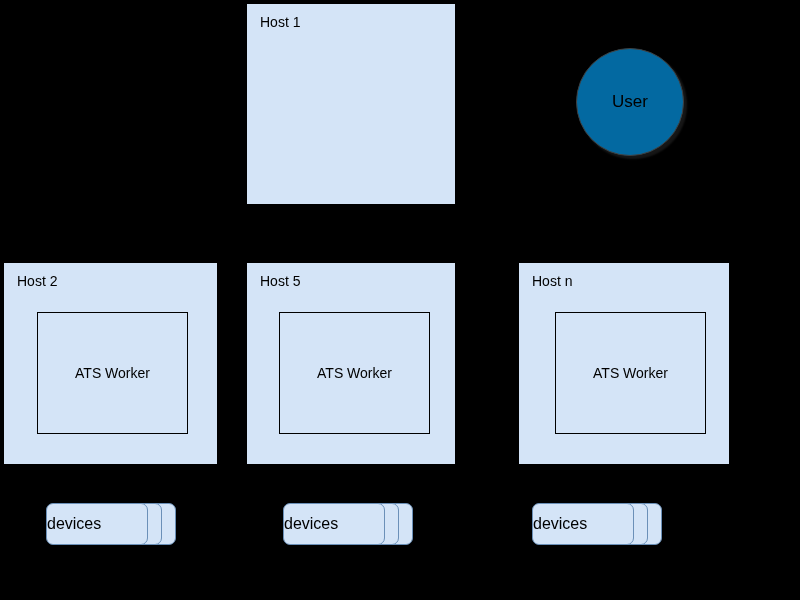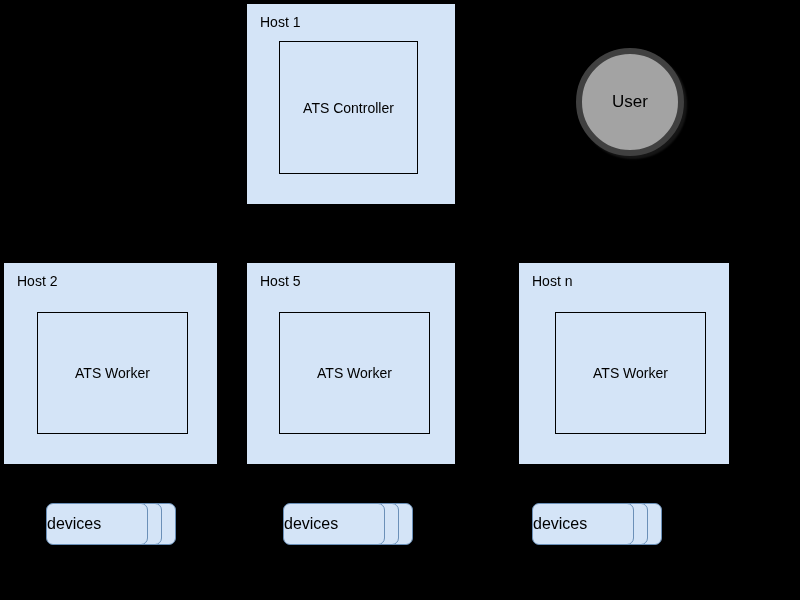"ATS Controller" div.proc-box { html: <div> <span>ATS Controller</span> </div> -> none }
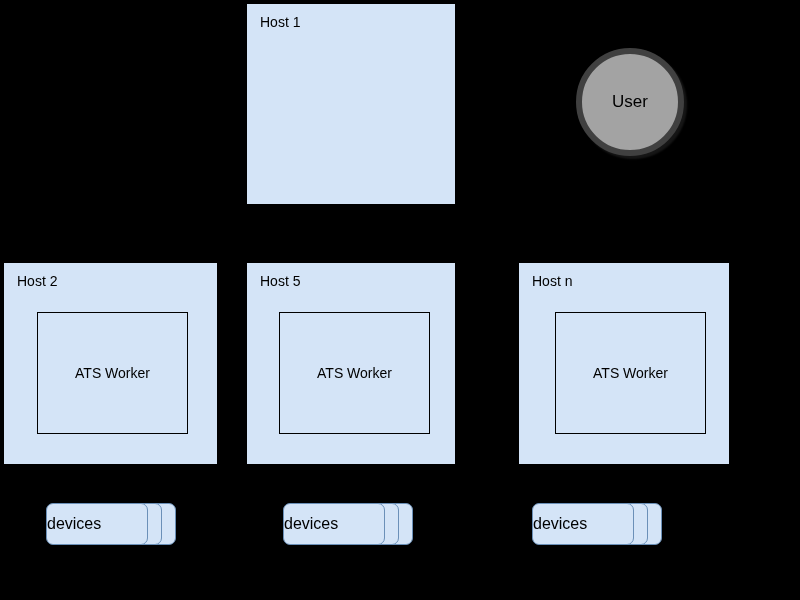"User" .user-node { background: #a3a3a3 -> #0369a1; border: 6px solid #404040 -> 1px solid #404040 }
